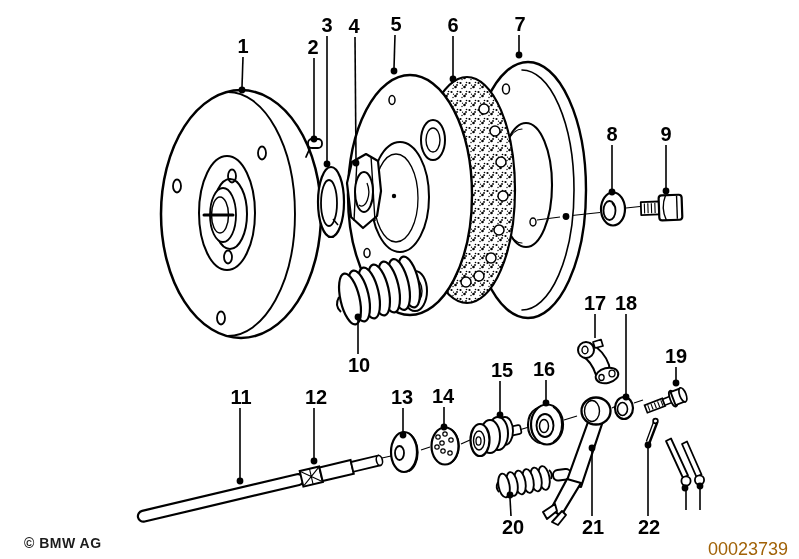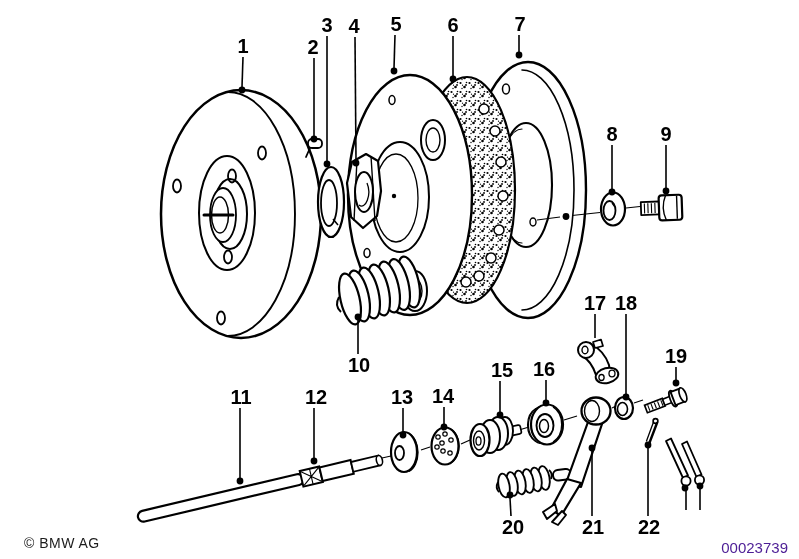"© BMW AG" .copyright { font-weight: 400 -> 700 }
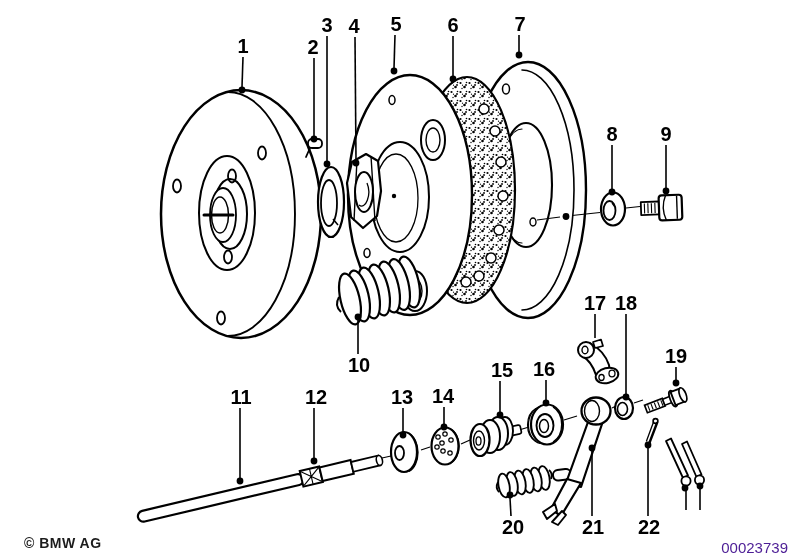"00023739" .docnum { color: #4c1d95 -> #a16207; font-size: 15px -> 18px }
